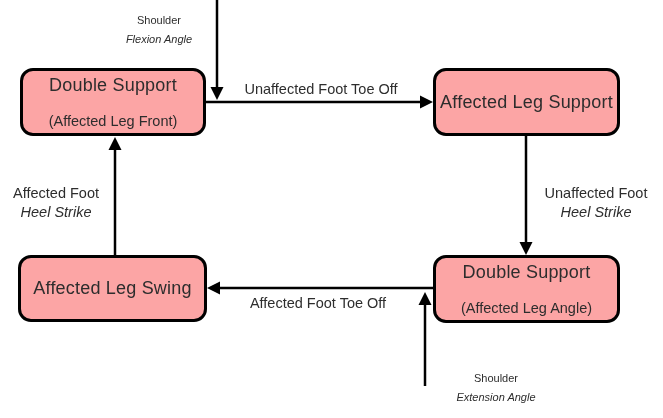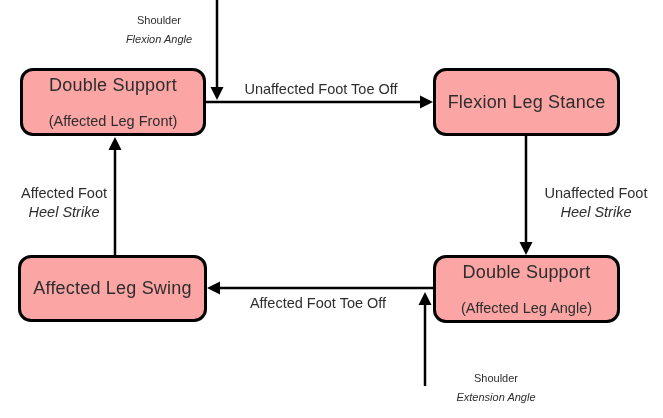"Flexion Leg Stance" span.title { text: Flexion Leg Stance -> Affected Leg Support }
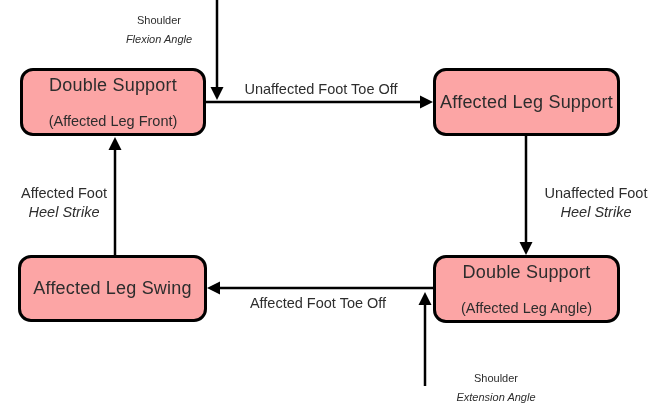"Affected Foot" .lbl-heel-strike-lf { left: 64px -> 56px }
